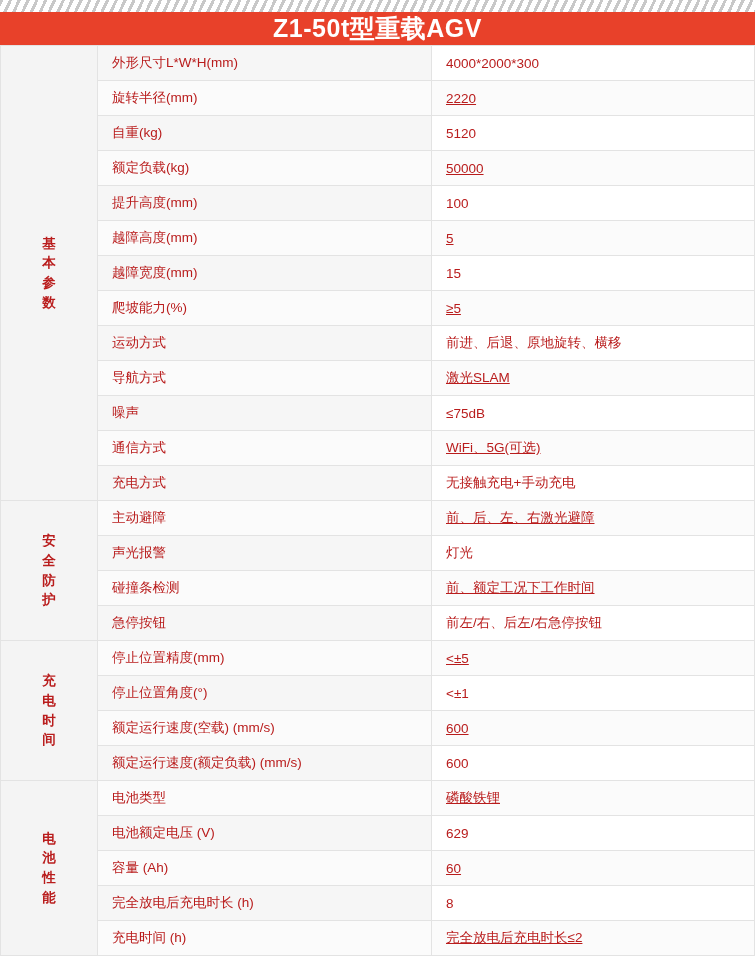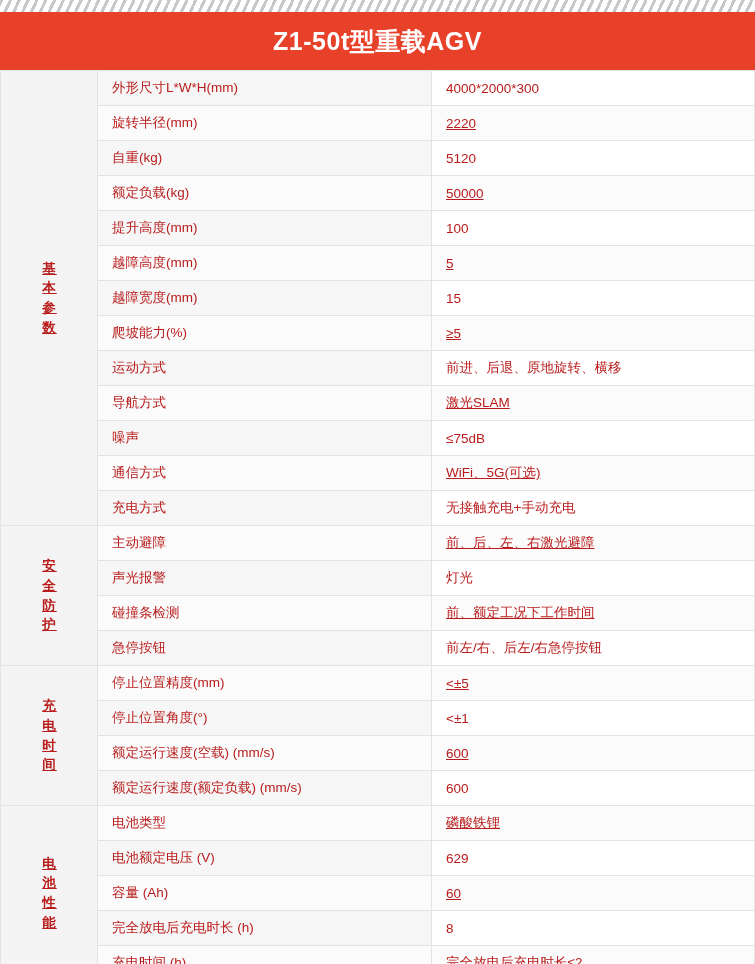"Z1-50t型重载AGV" .title-bar { height: 58px -> 33px }
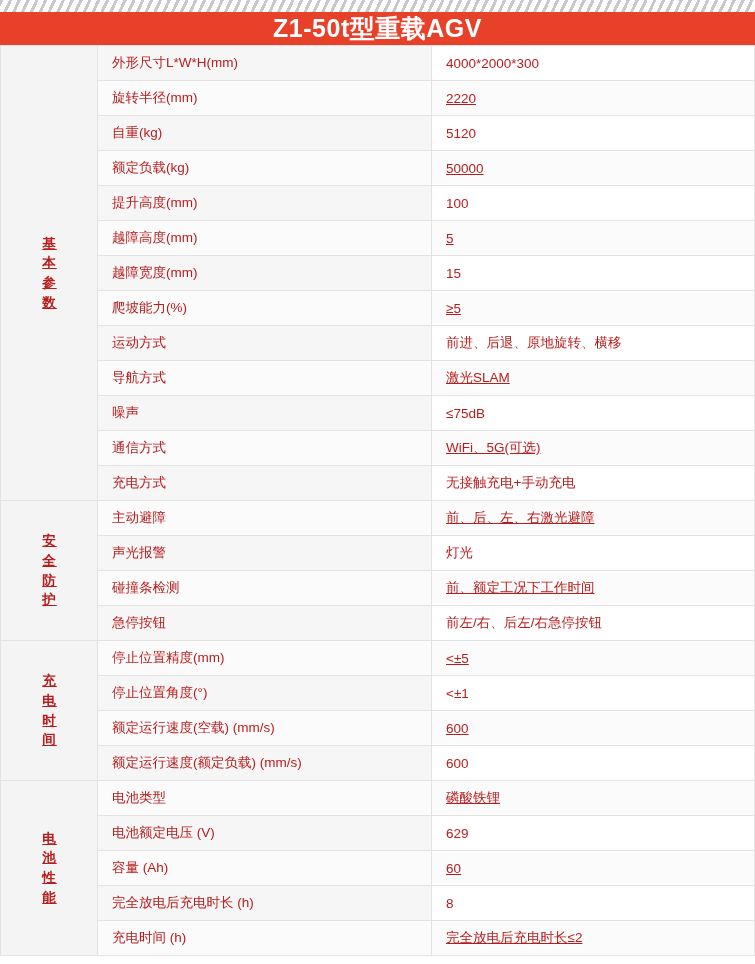"基本参数" td.group .vtext { text-decoration: underline -> none }
